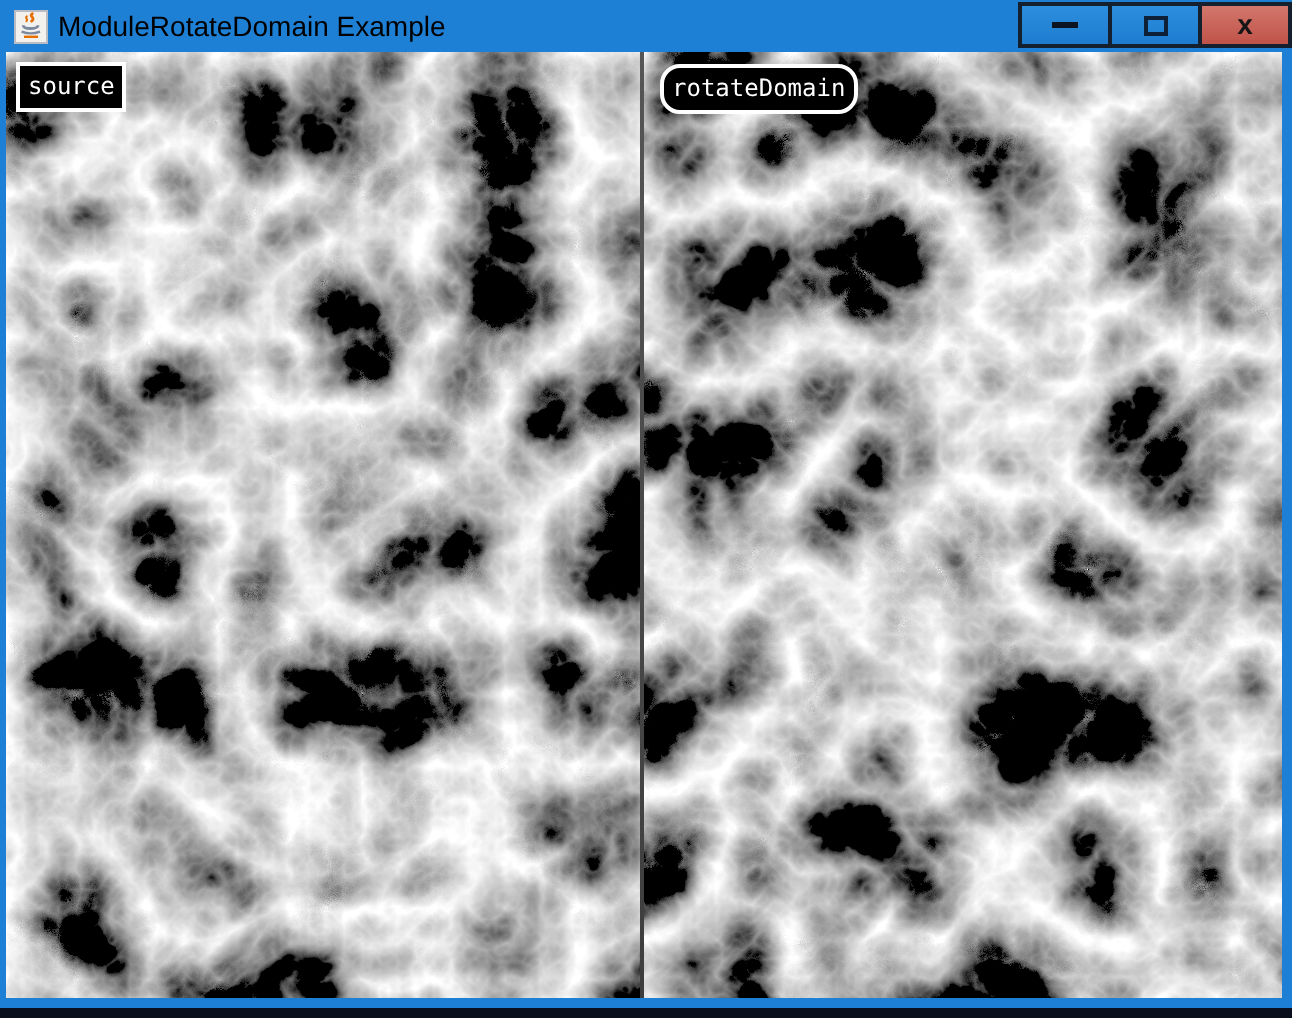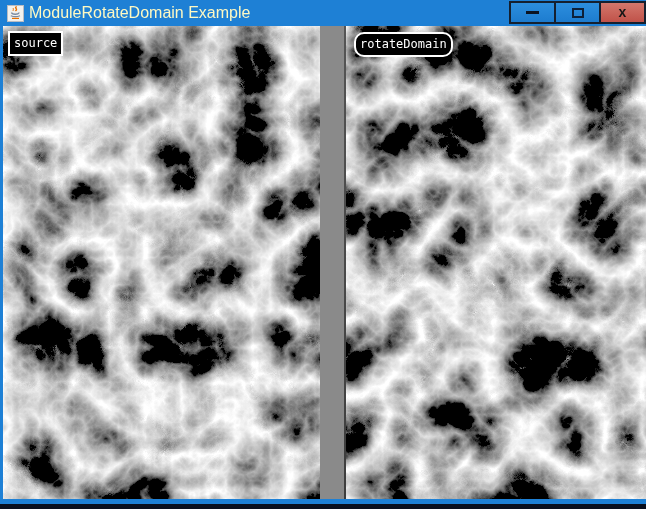"ModuleRotateDomain Example" .title { color: #fef9c3 -> #000000; font-size: 16px -> 14px }
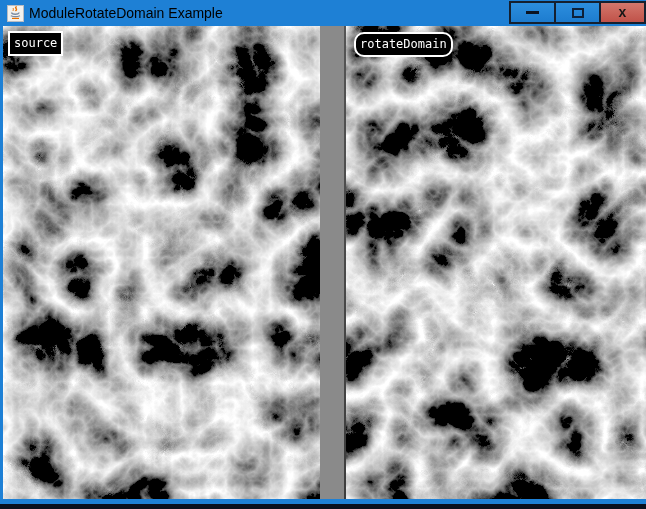"source" .panel.left { width: 341px -> 317px }
